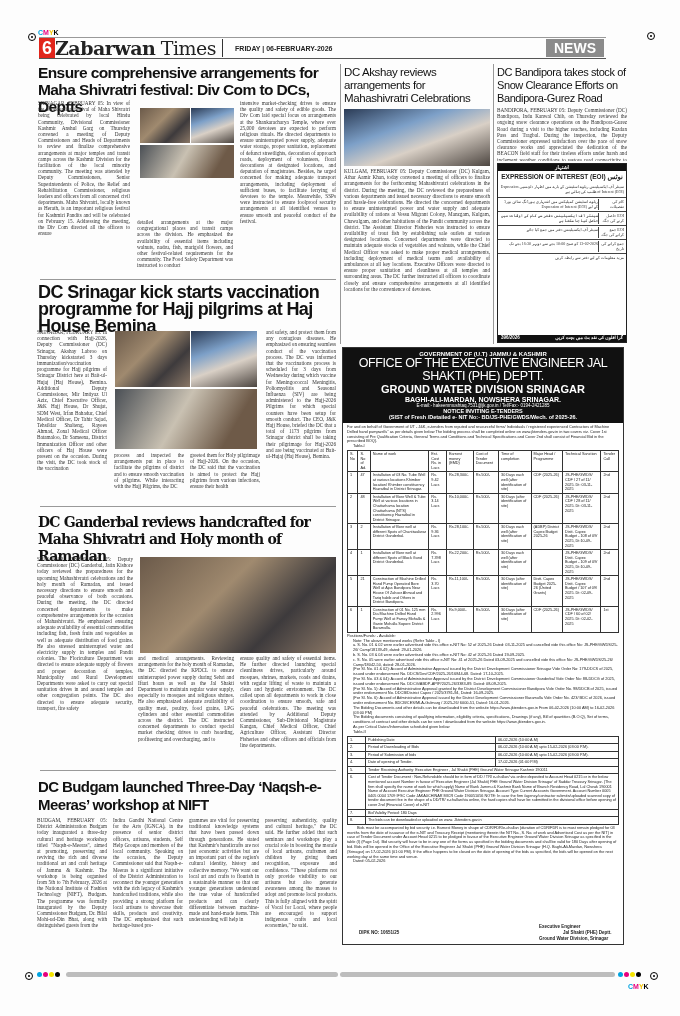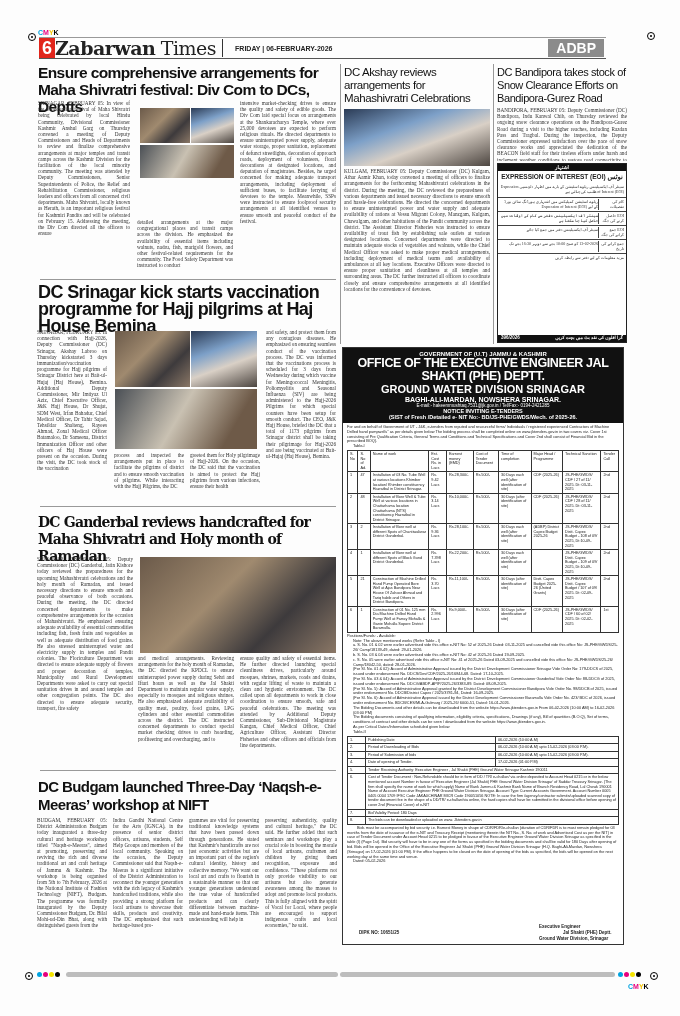"ADBP" div.news-tag { text: ADBP -> NEWS }
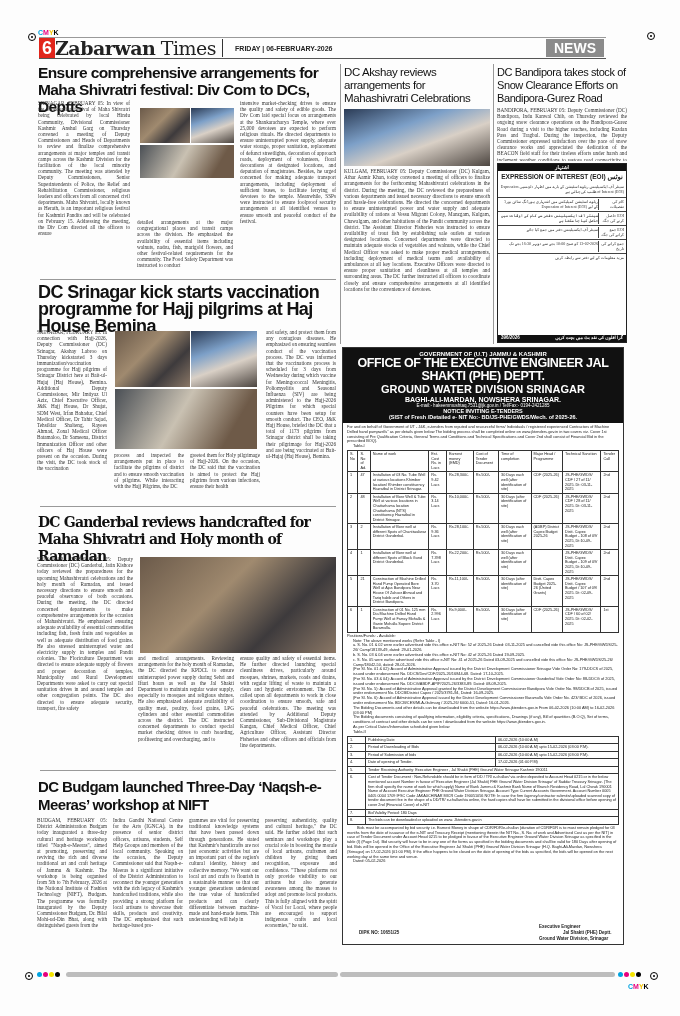"OFFICE OF THE EXECUTIVE ENGINEER" .tender-hdr .g2 { font-weight: bold -> normal }
